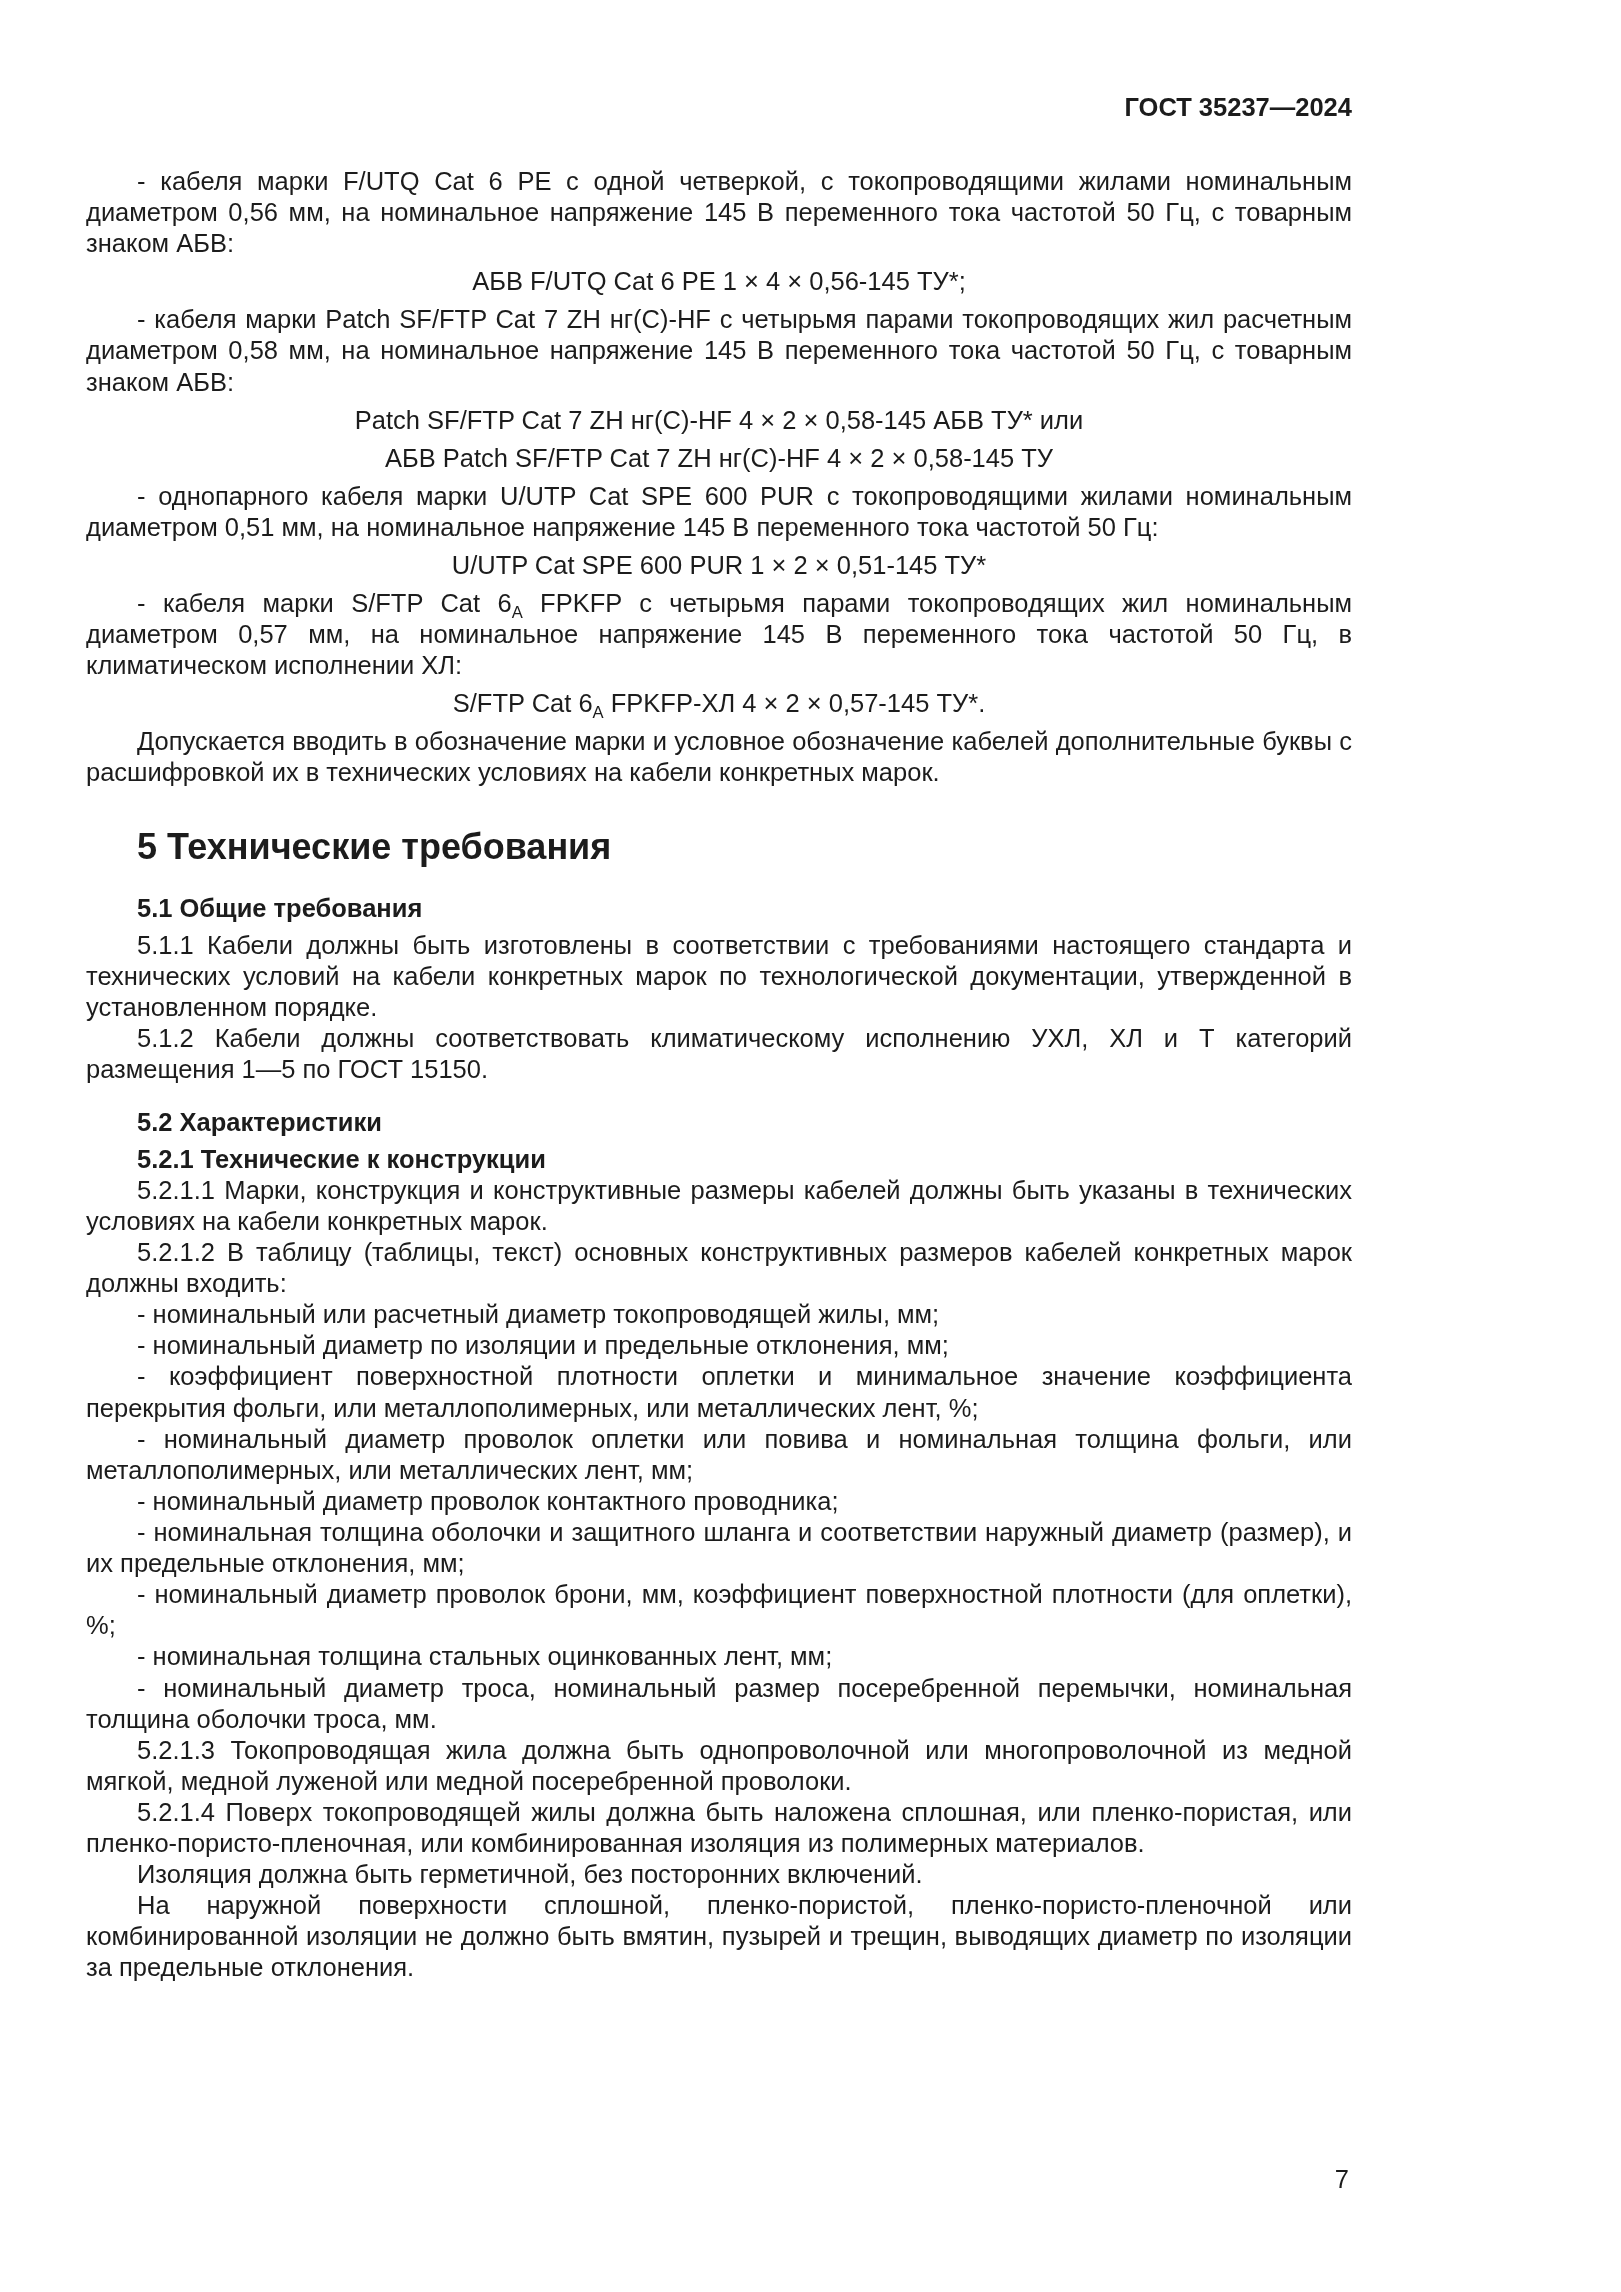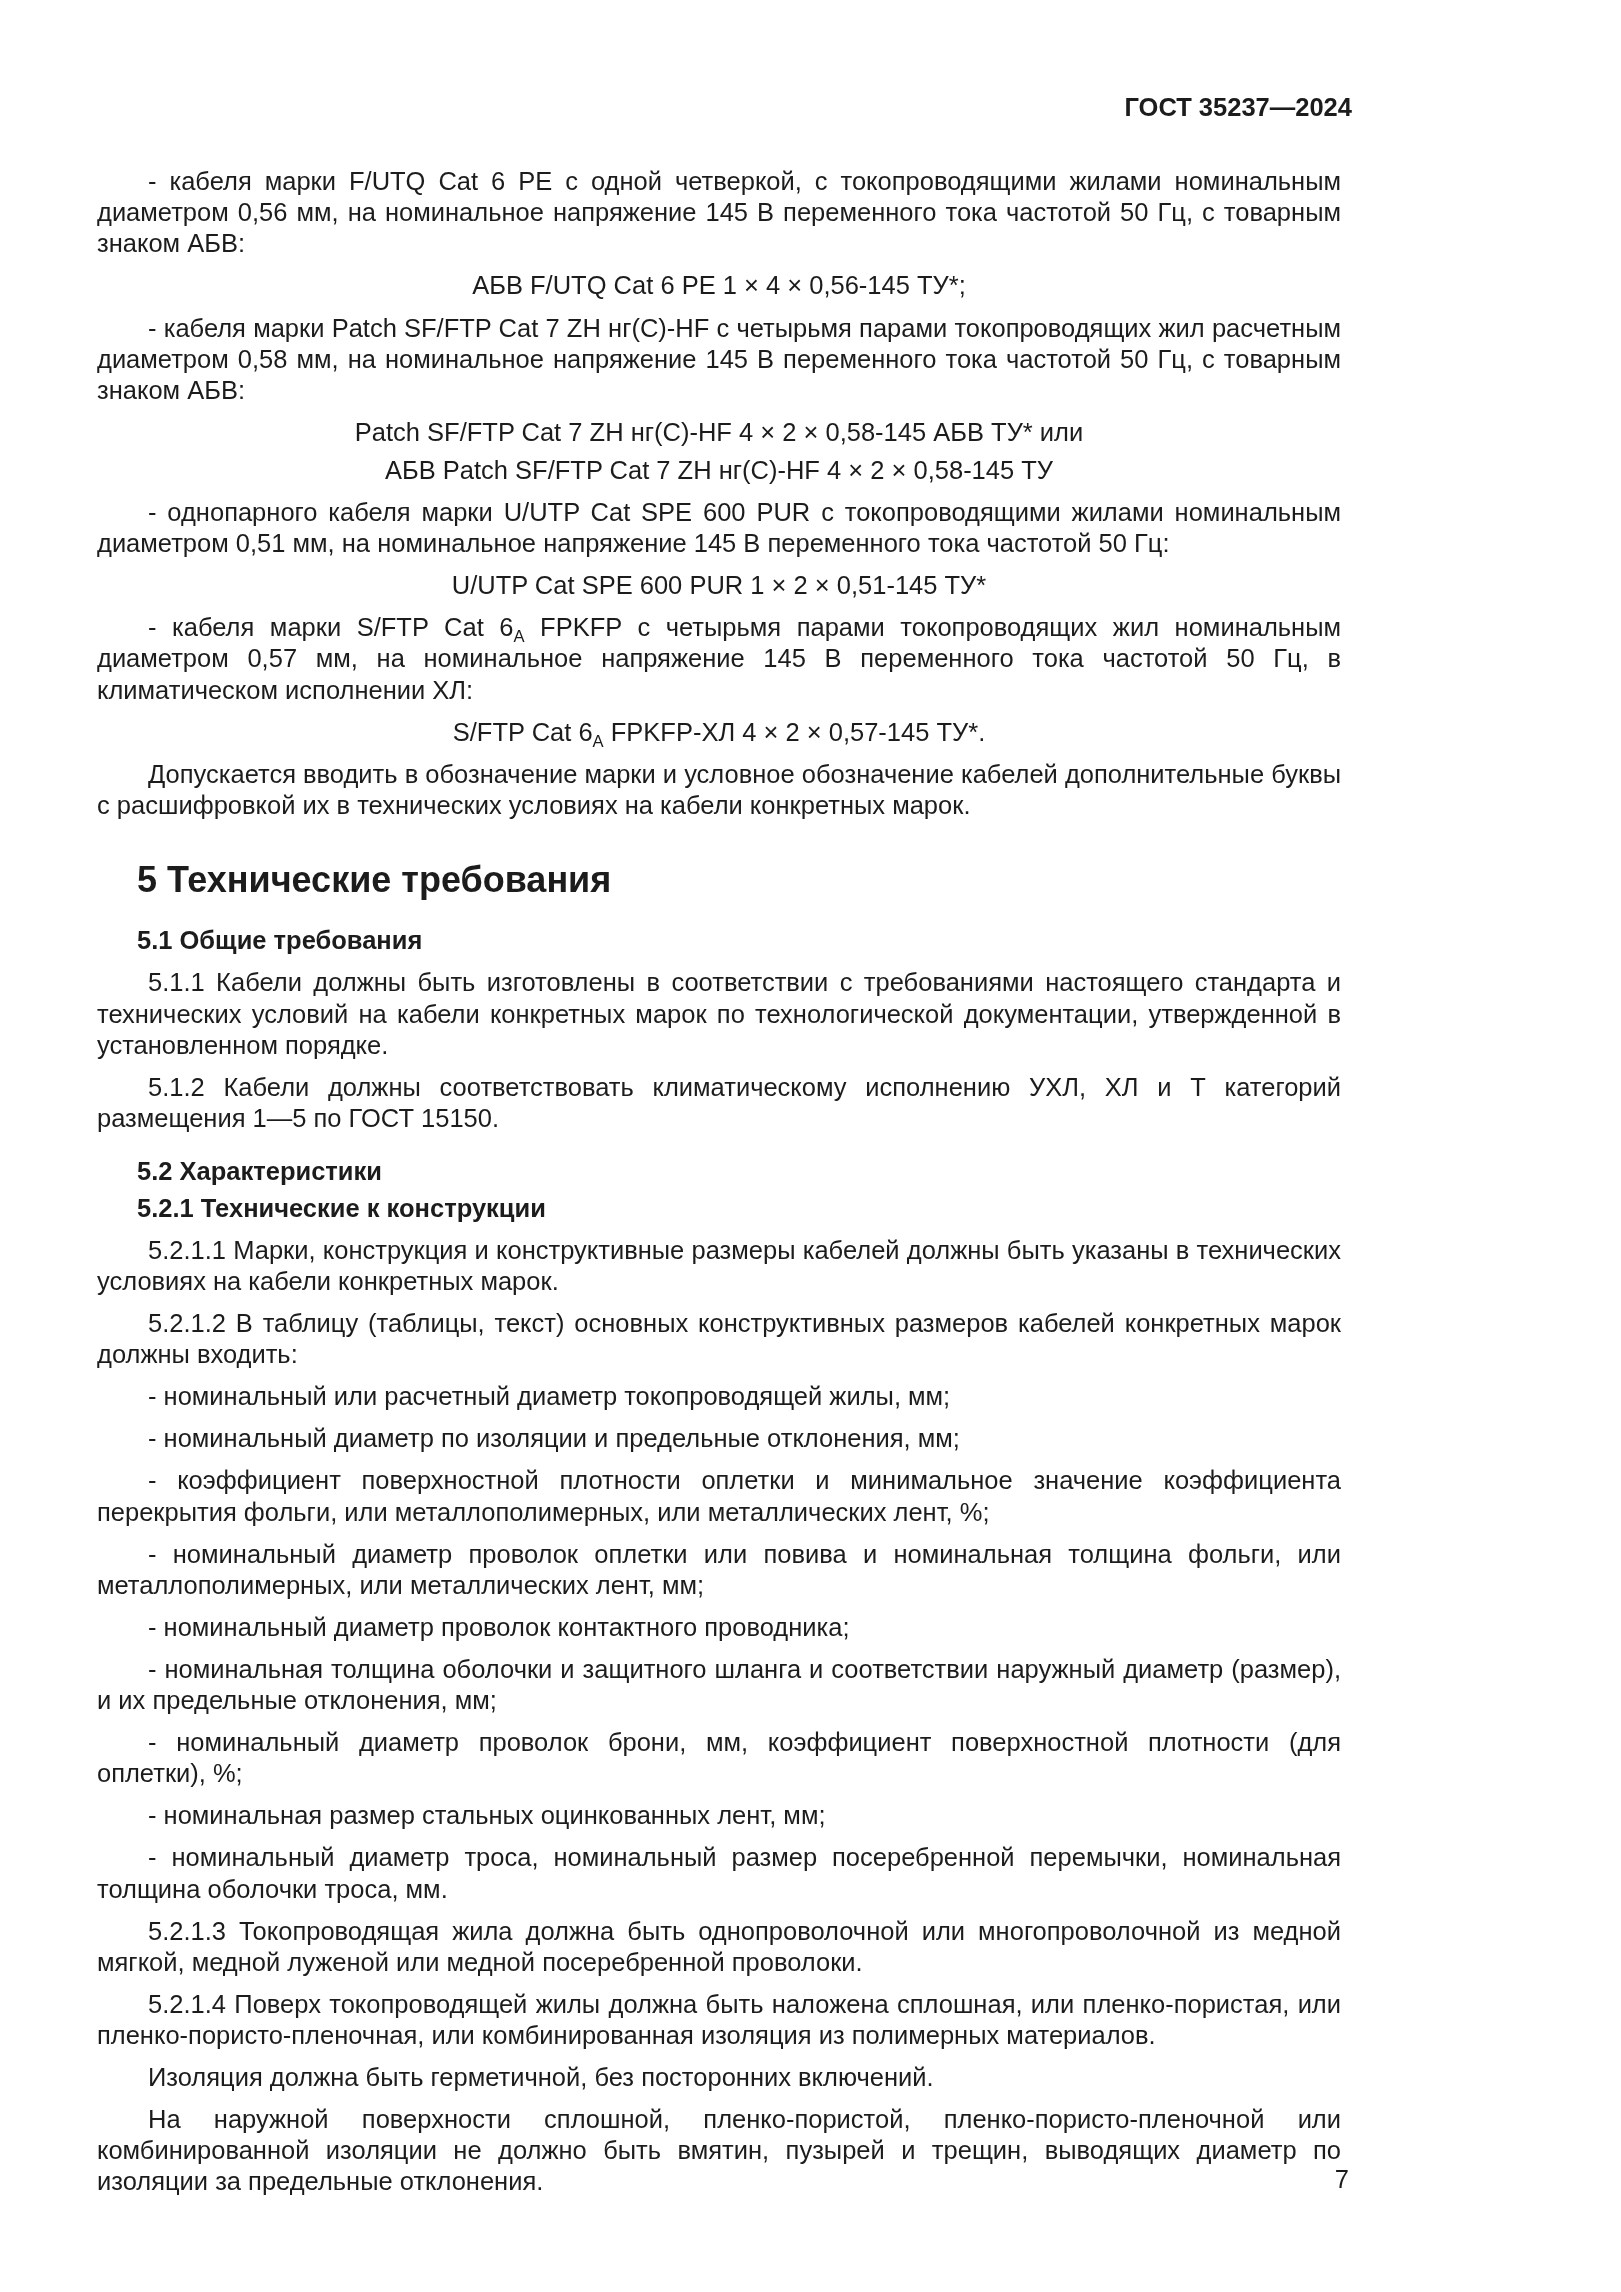"- кабеля марки F/UTQ Cat" .content p { margin: 11px -> 0 }
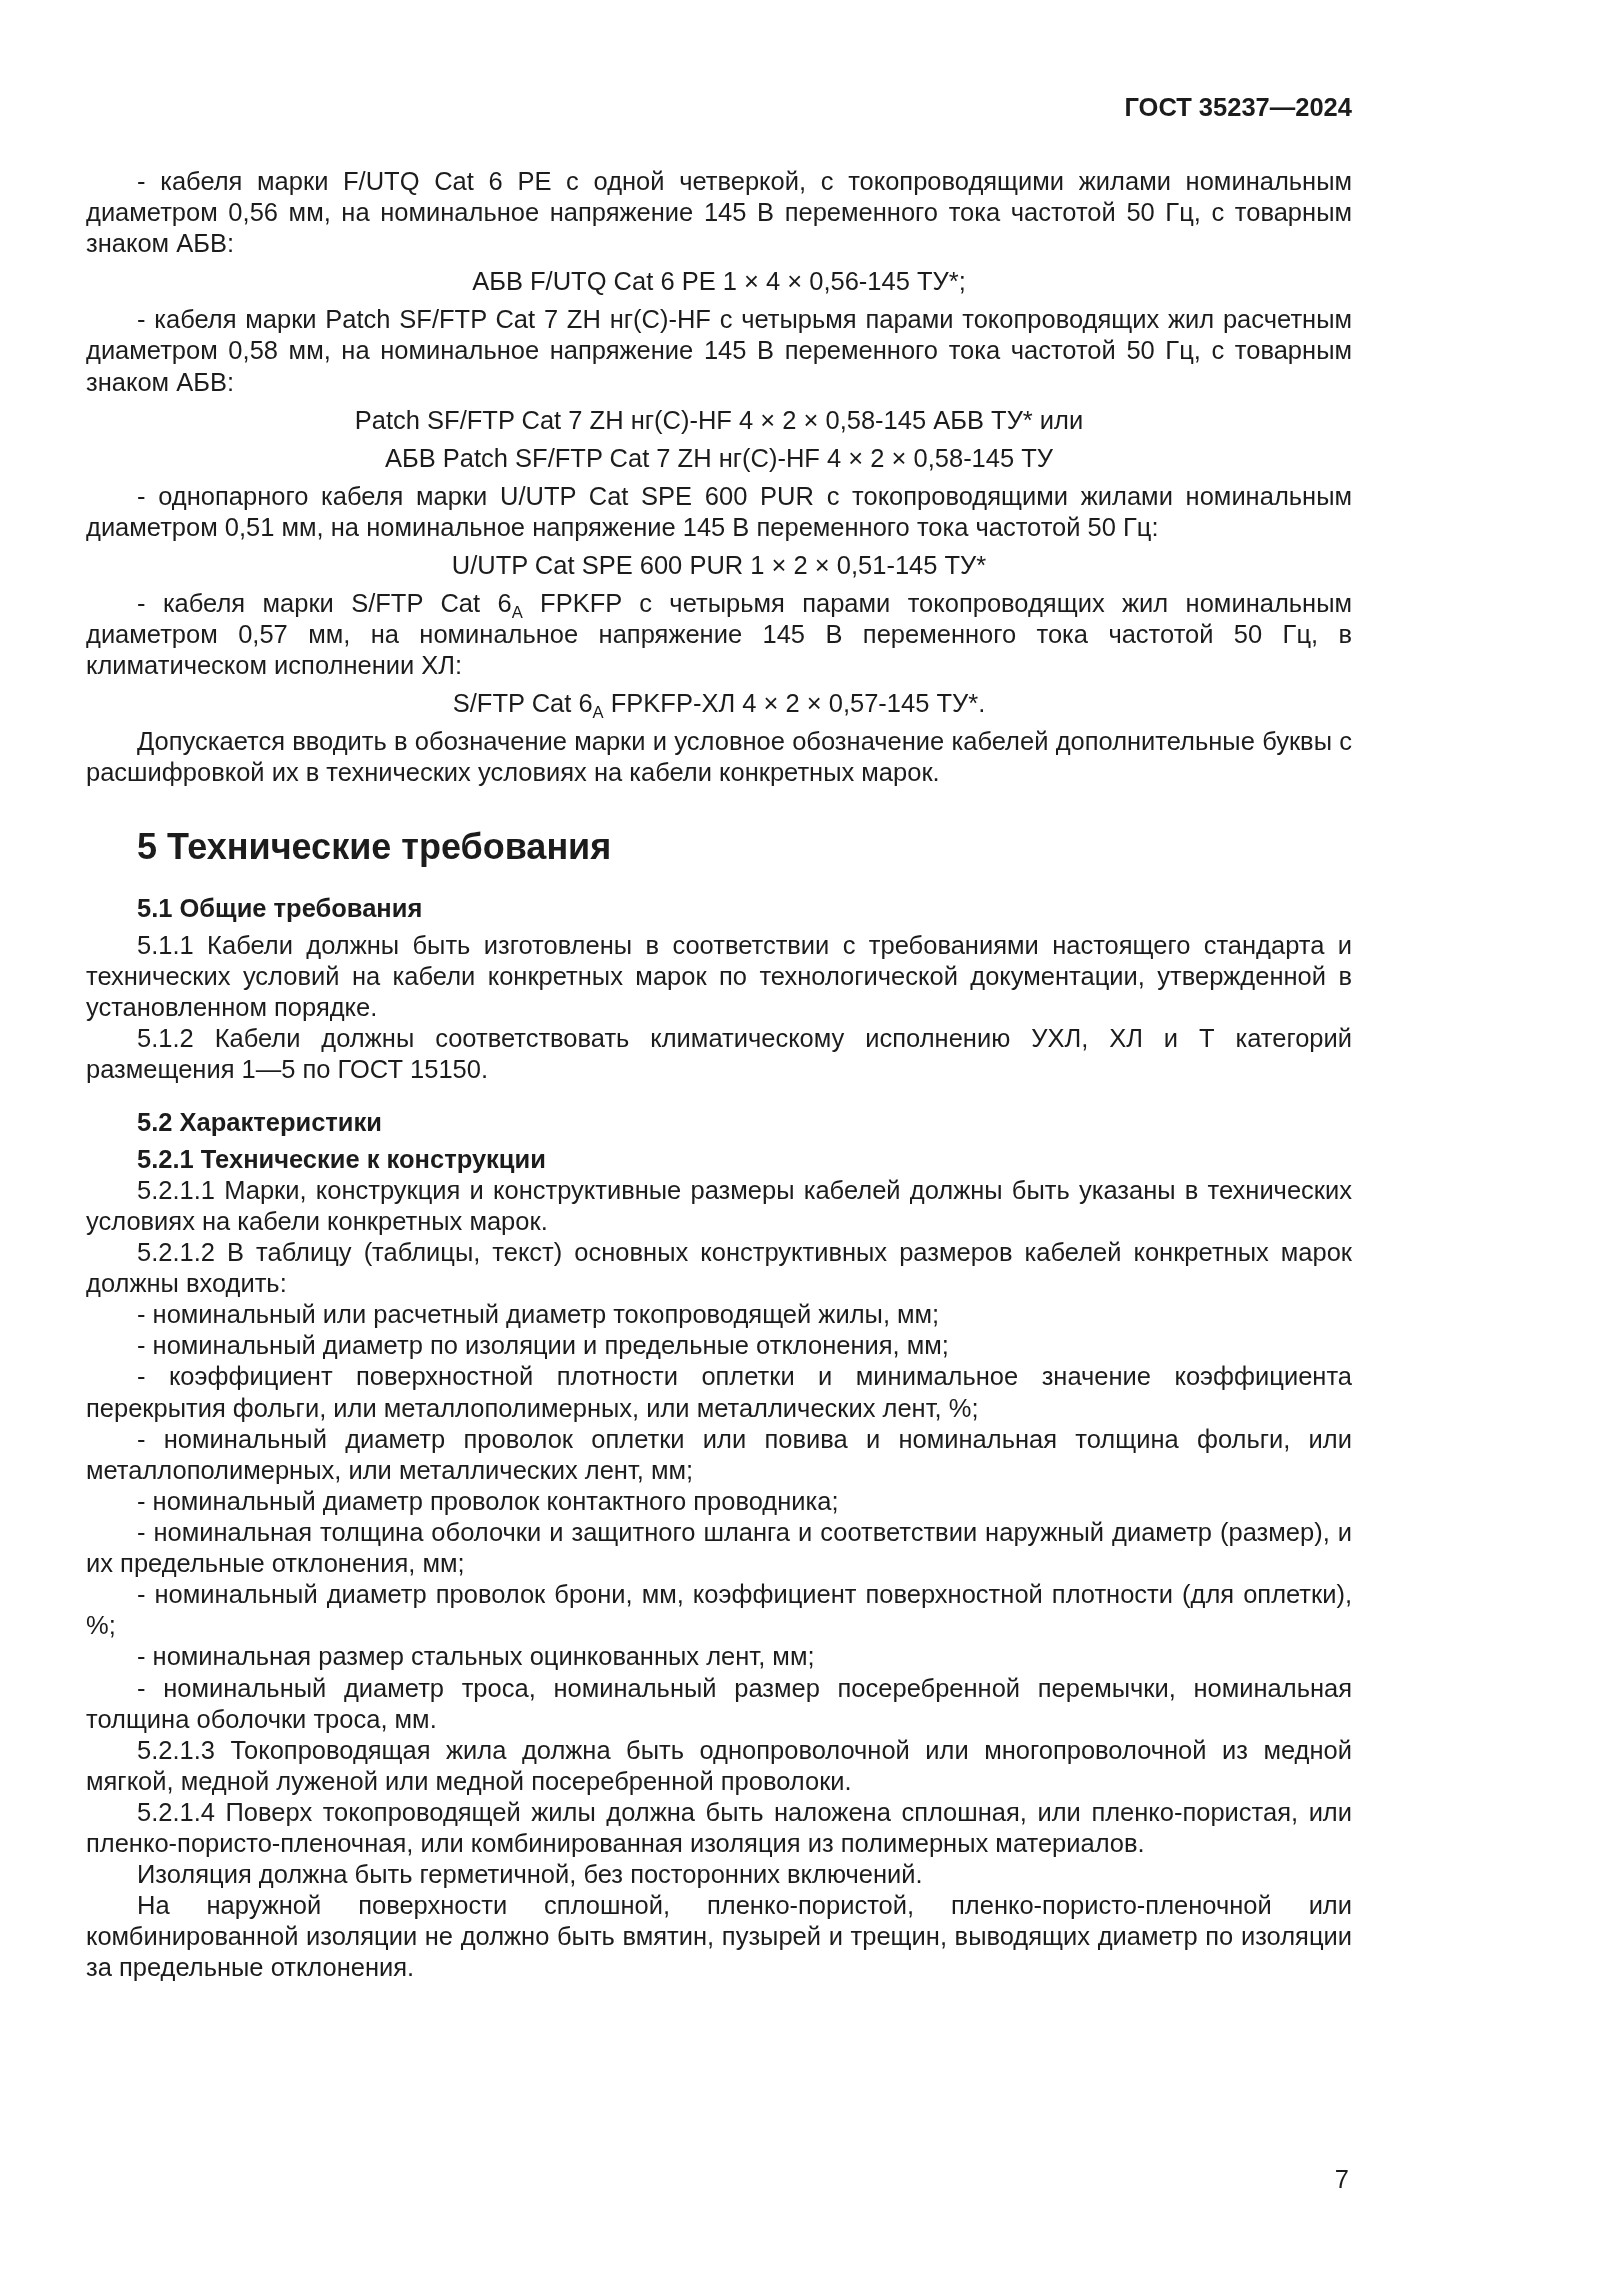"- номинальная размер стальных" p.p { text: размер -> толщина }
